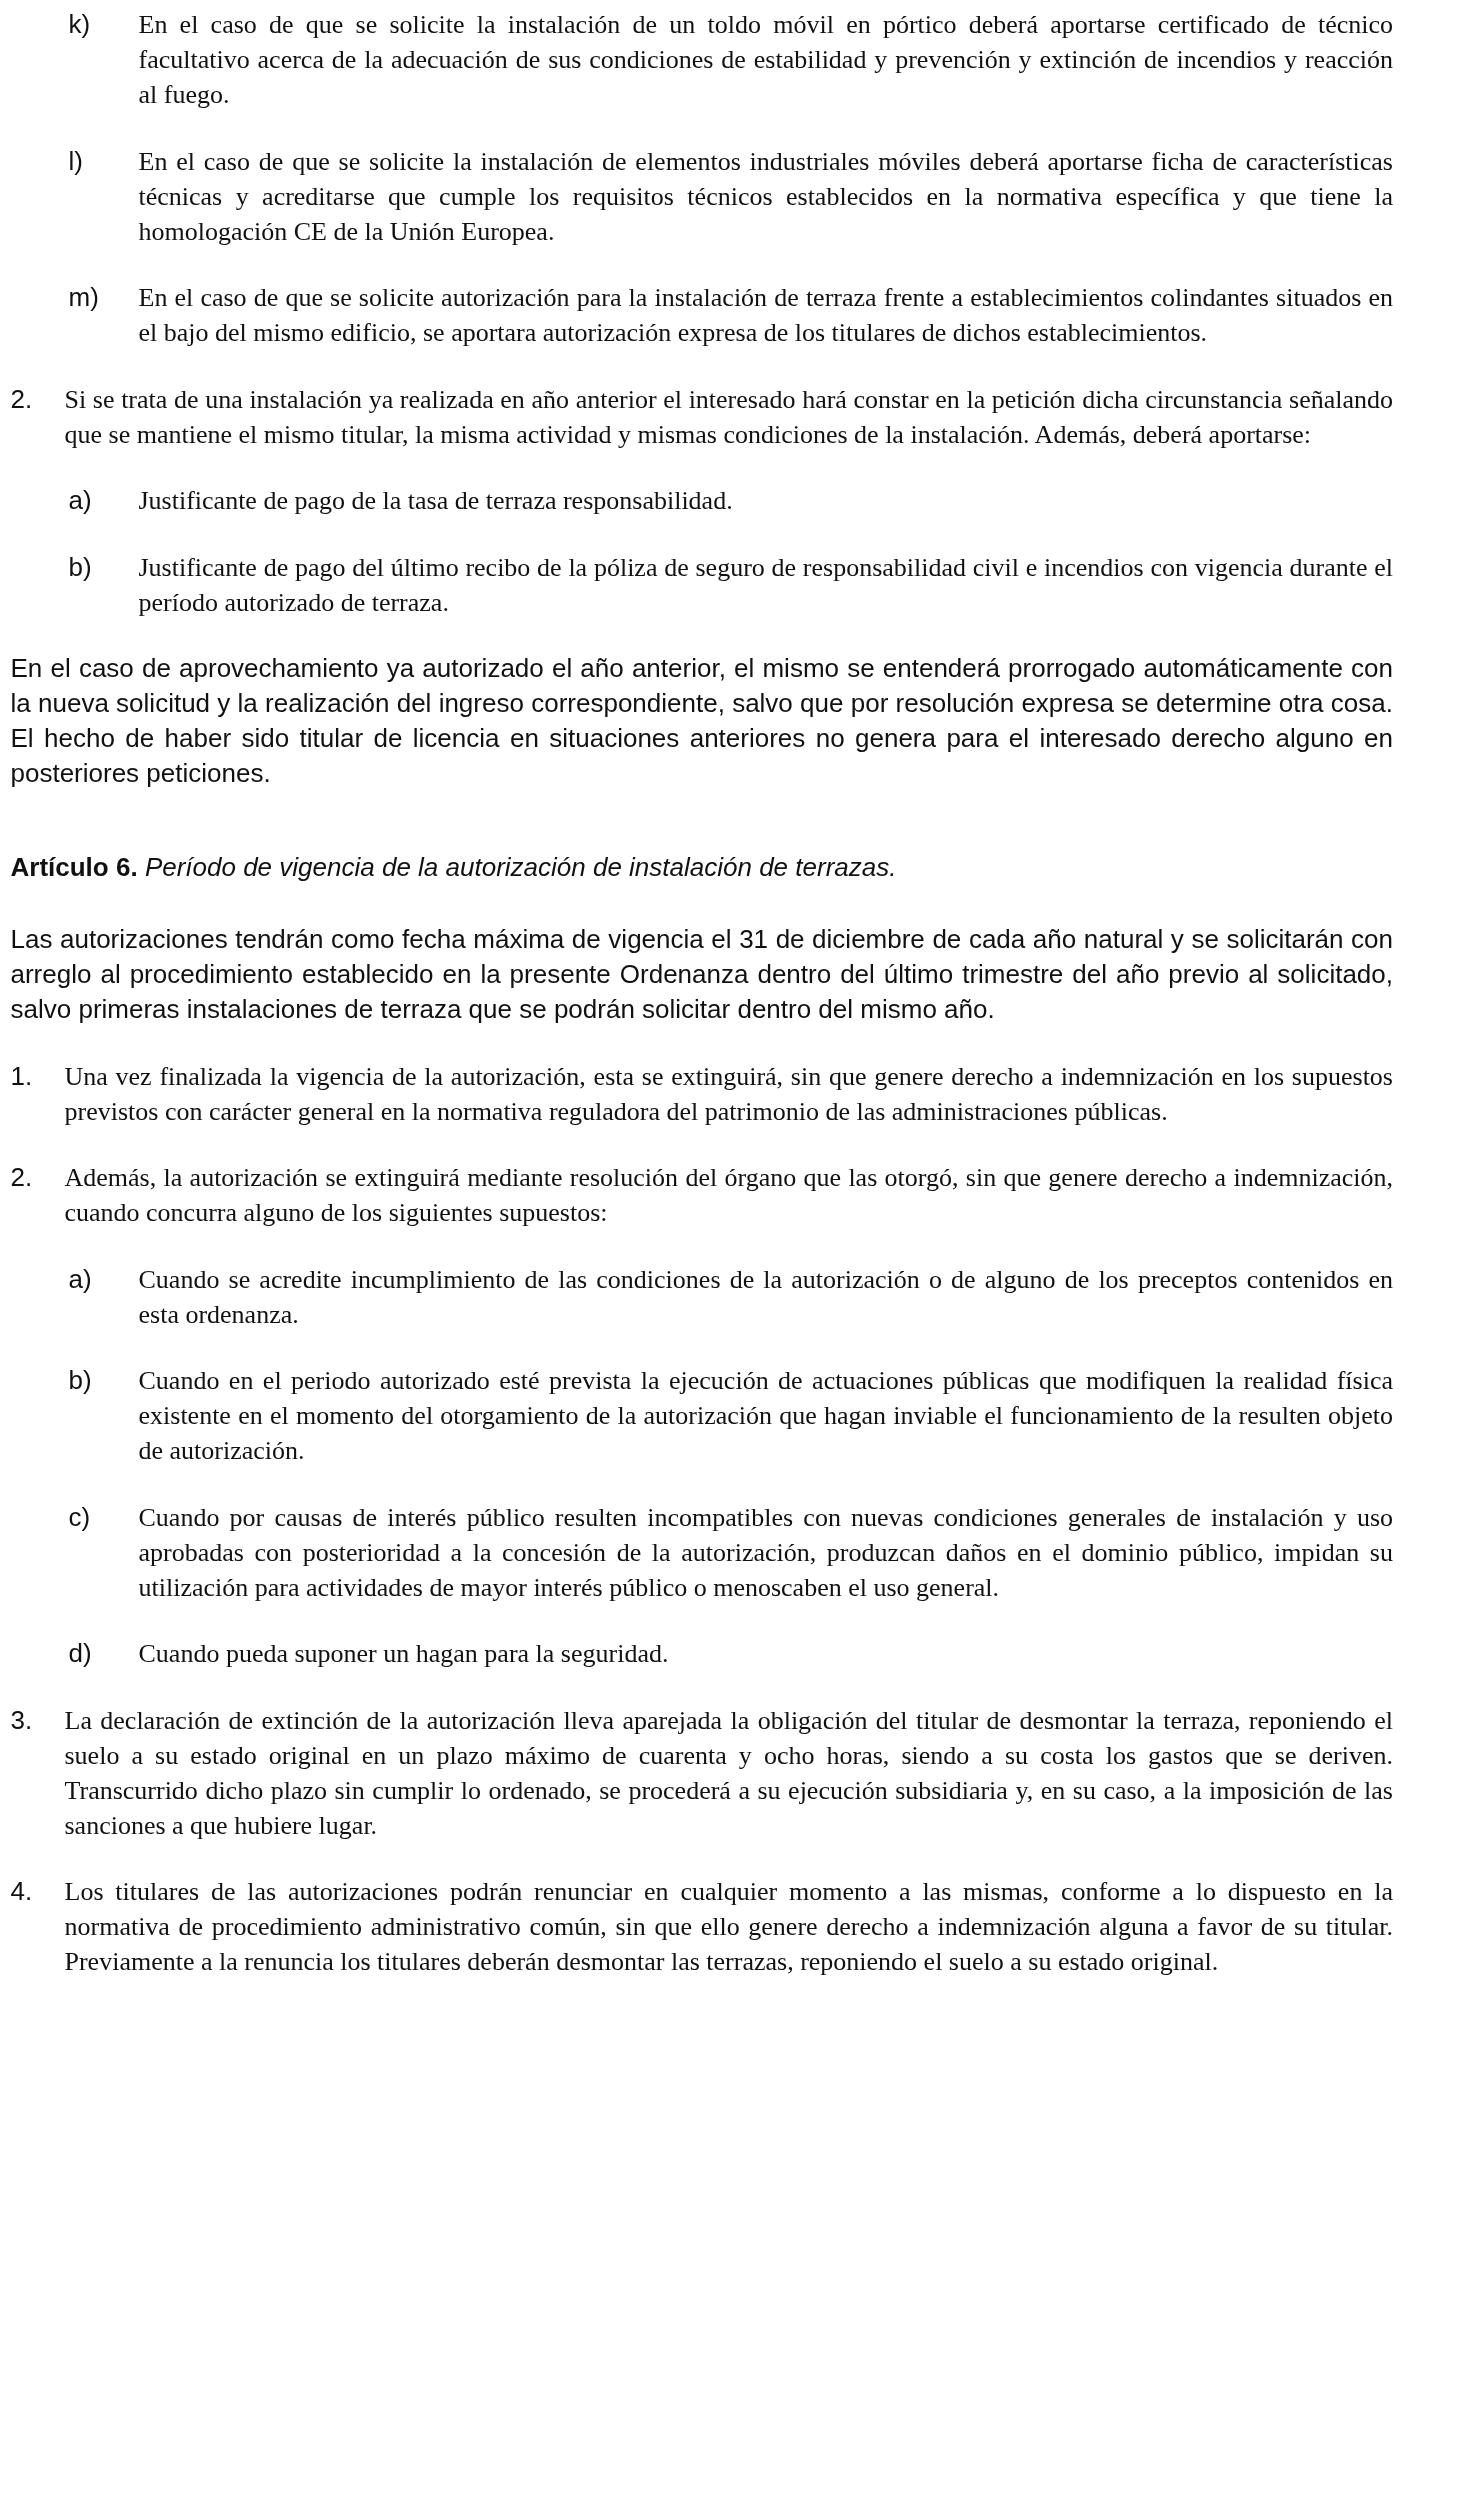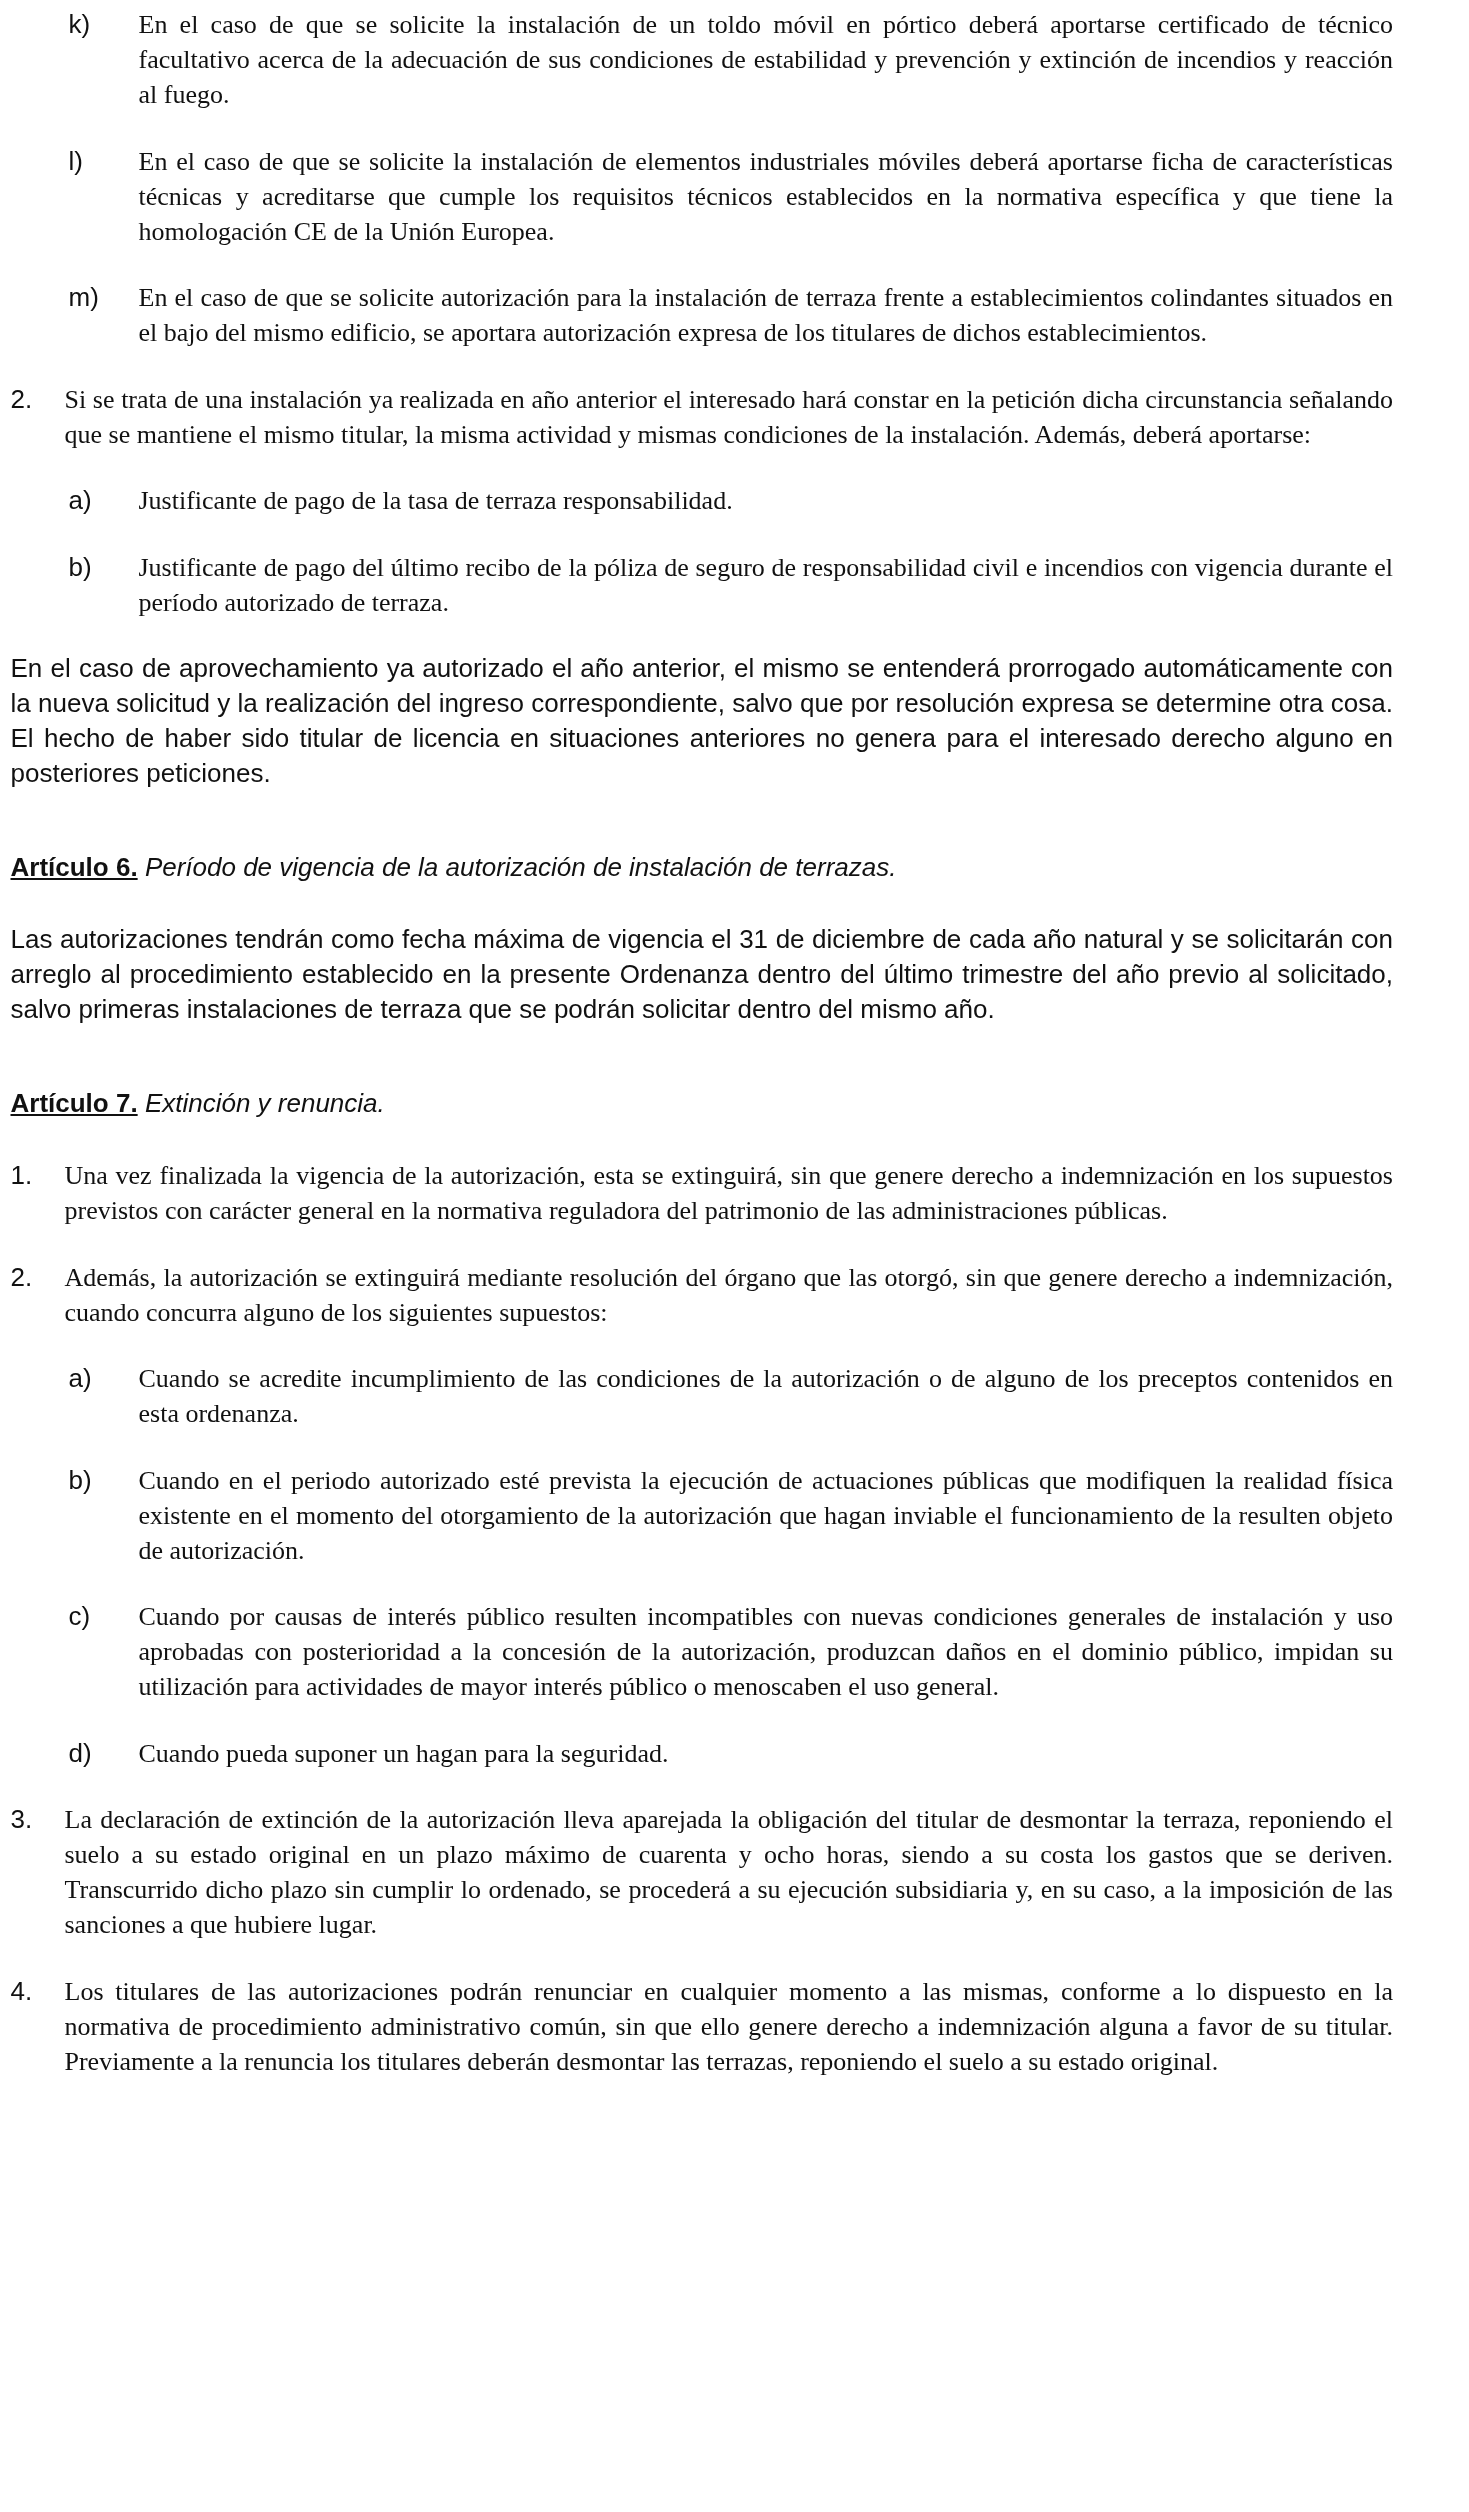"Artículo 6." .heading .art-label { text-decoration: underline -> none }
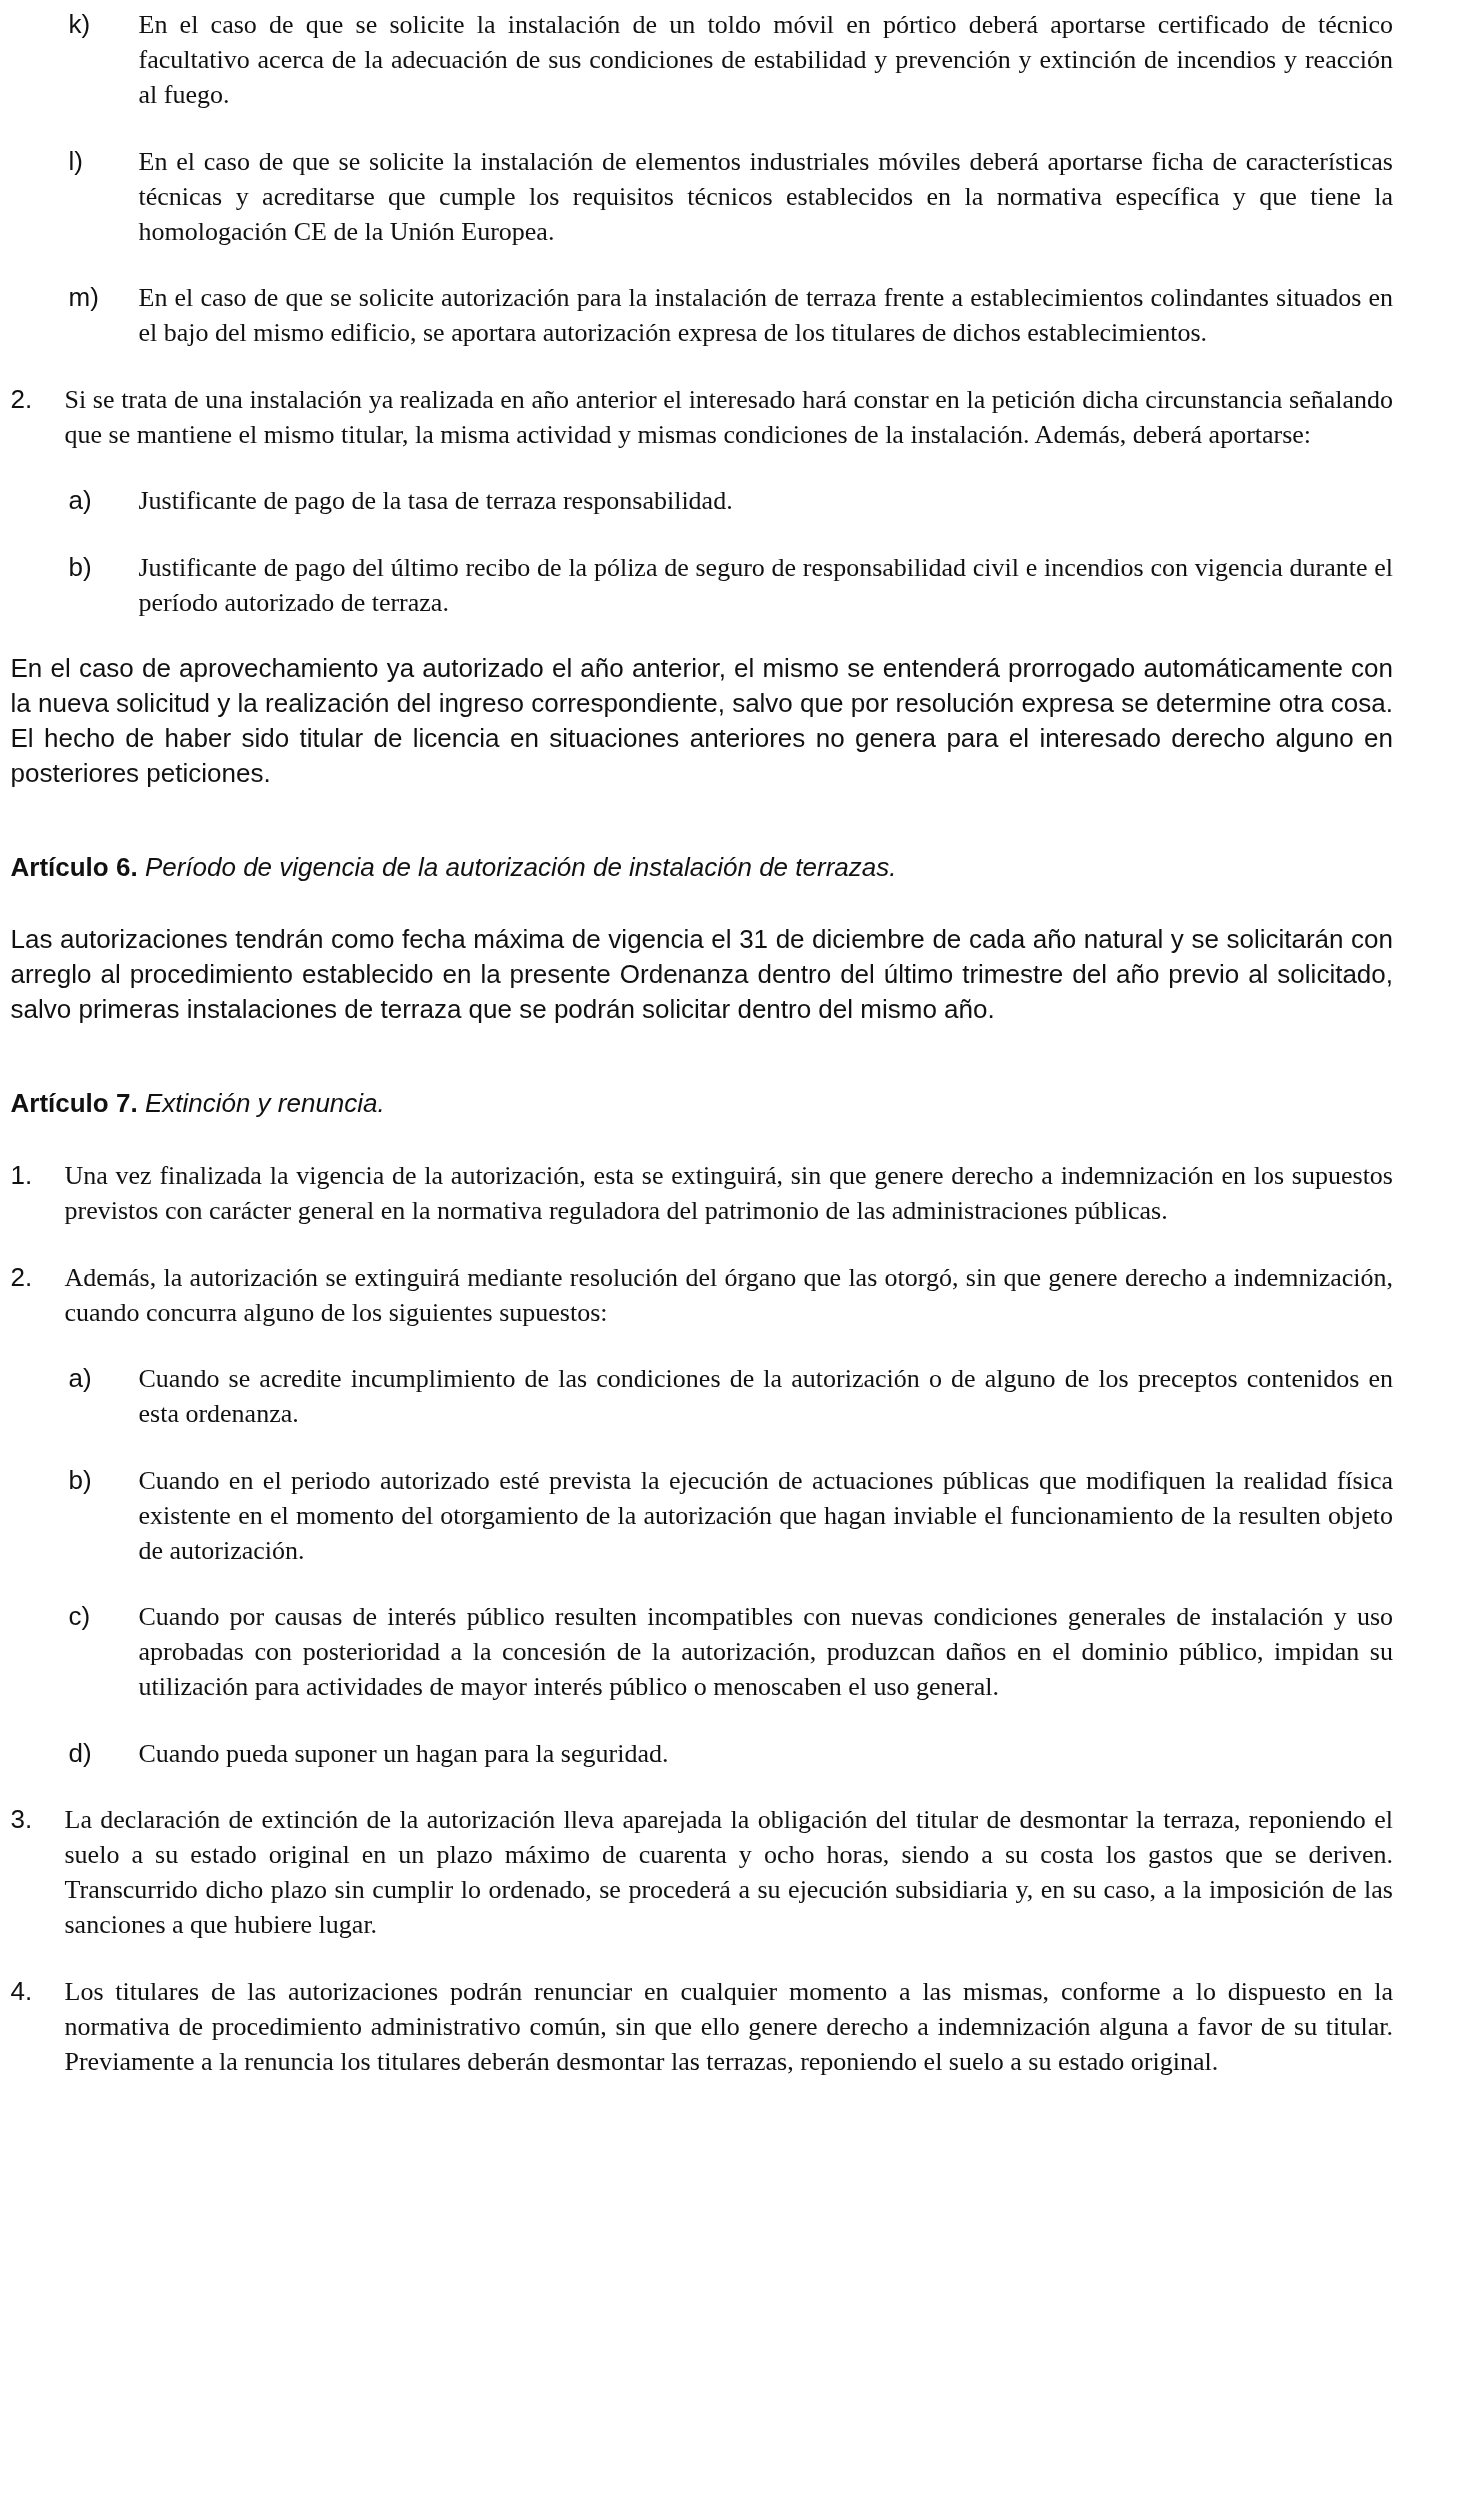"Artículo 7. Extinción y renuncia." p.heading { html: <p><span>Artículo 7.</span> <span>Extinción y renuncia.</span></p> -> none }
